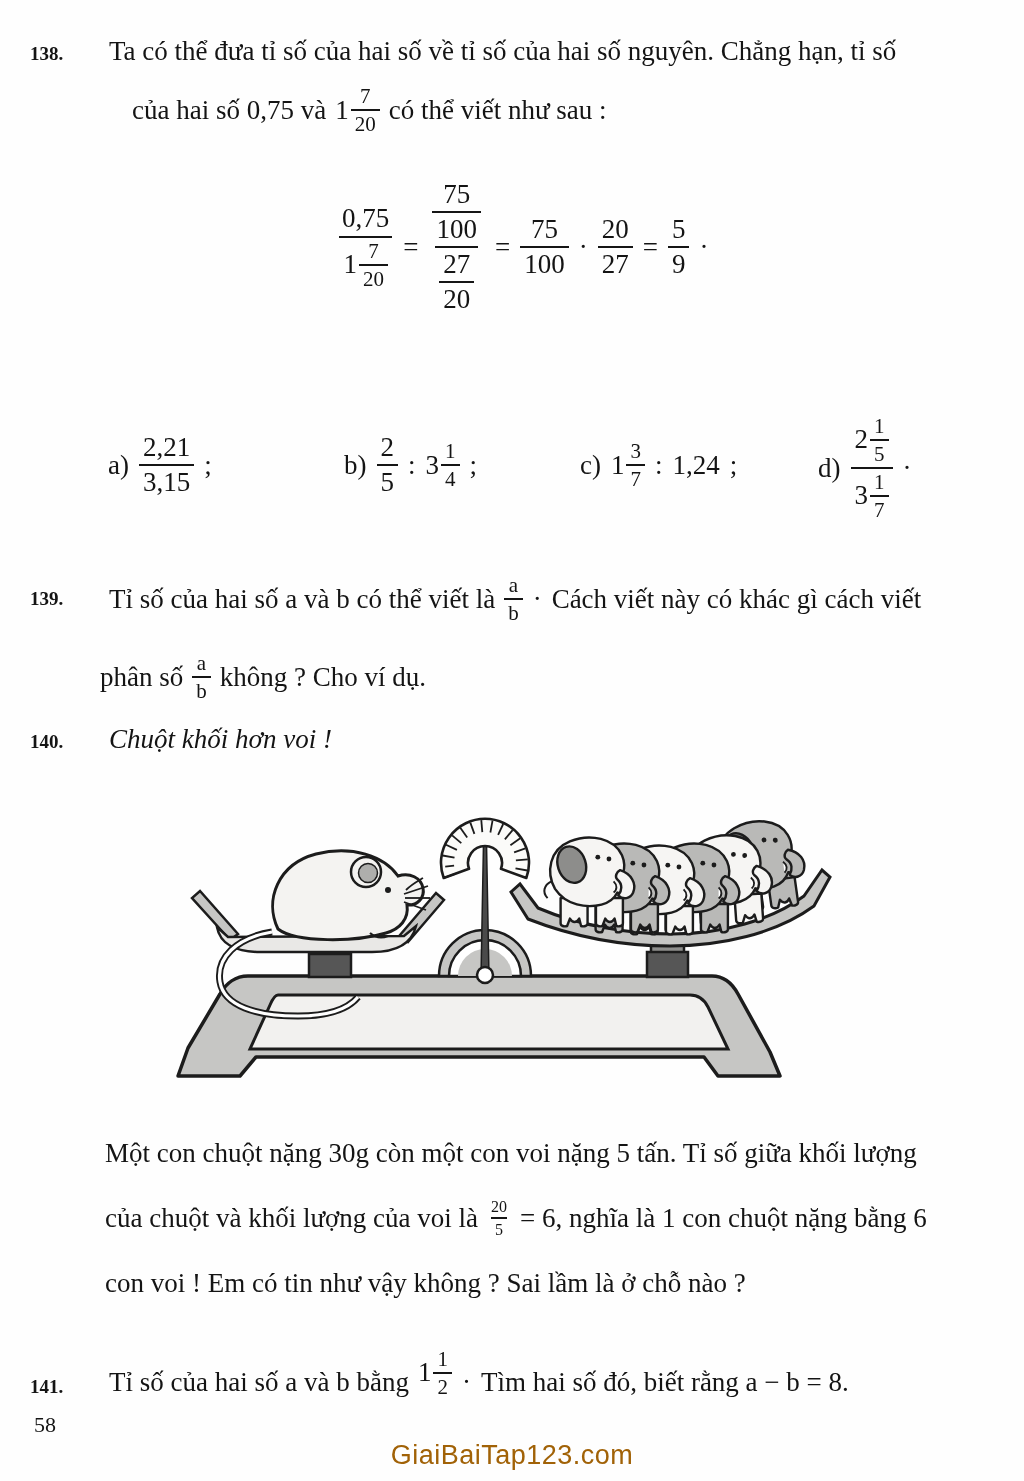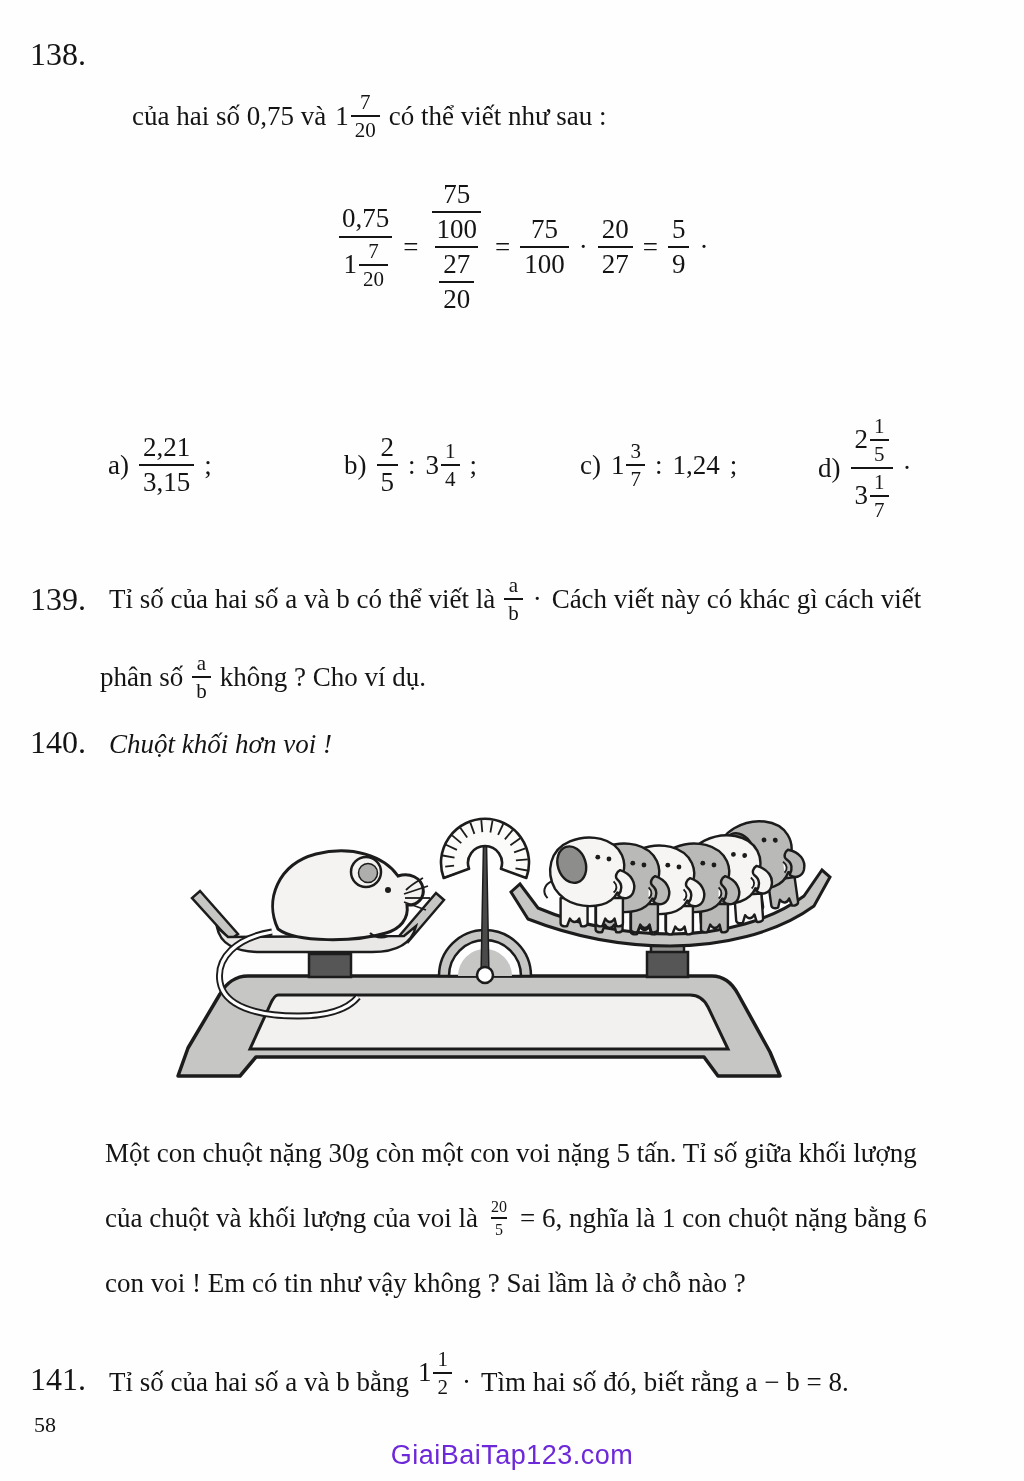"138." .pnum { font-size: 32px -> 19px; font-weight: 400 -> 700 }
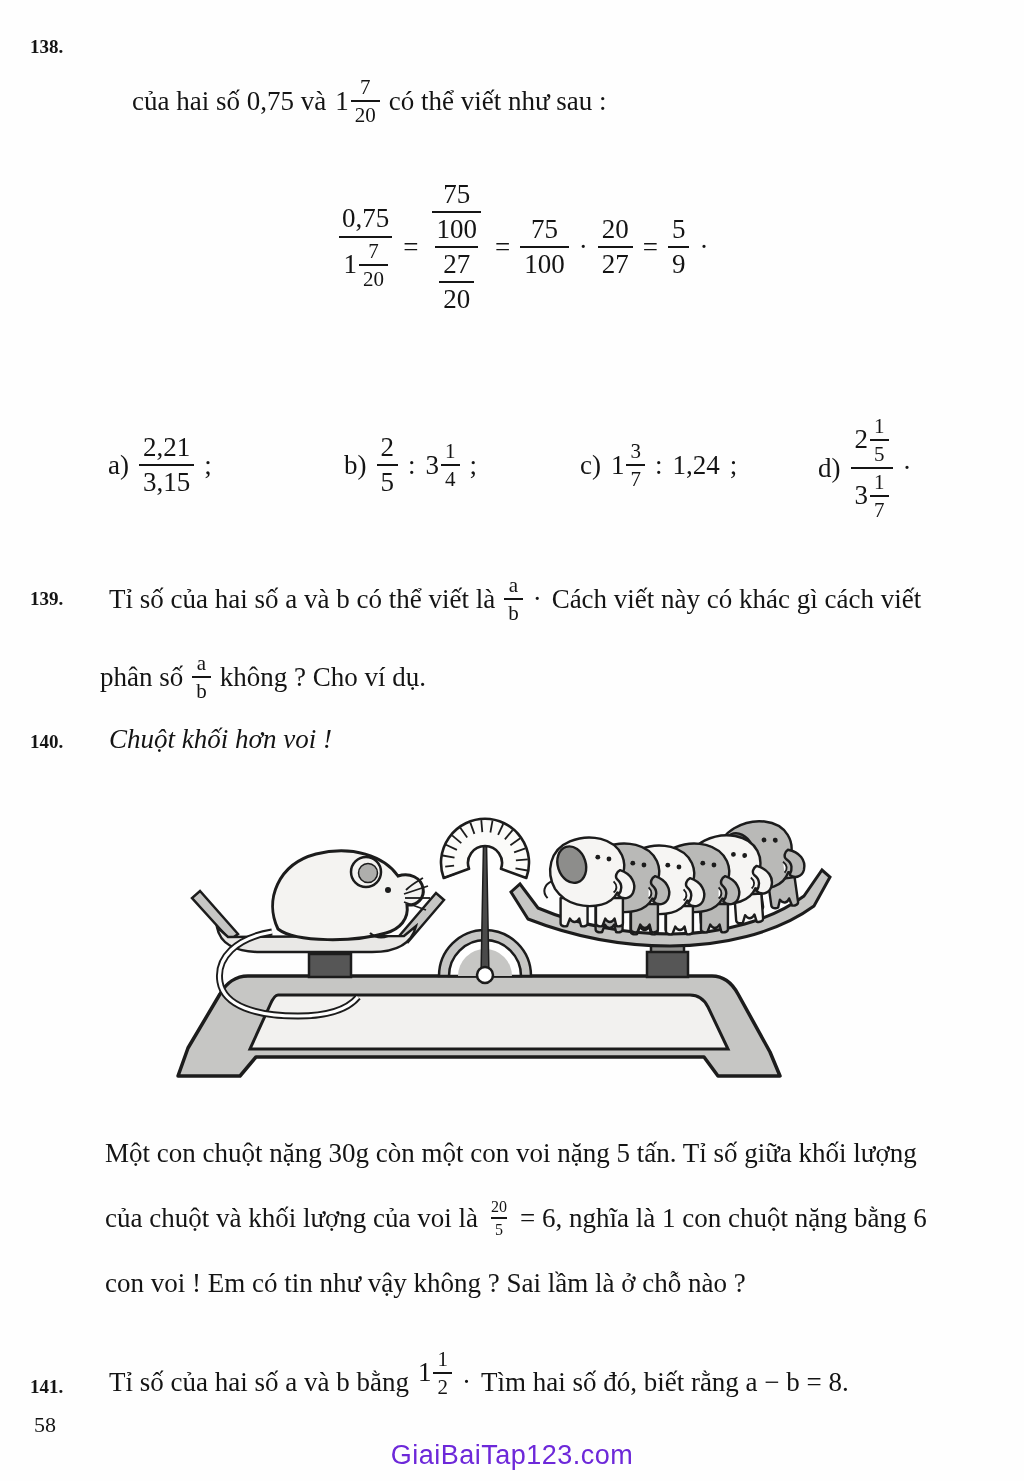"Ta có thể đưa tỉ" span.txt { html: none -> <span>Ta có thể đưa tỉ số của hai số về tỉ số của hai số nguyên. Chẳng hạn, tỉ số</span> }
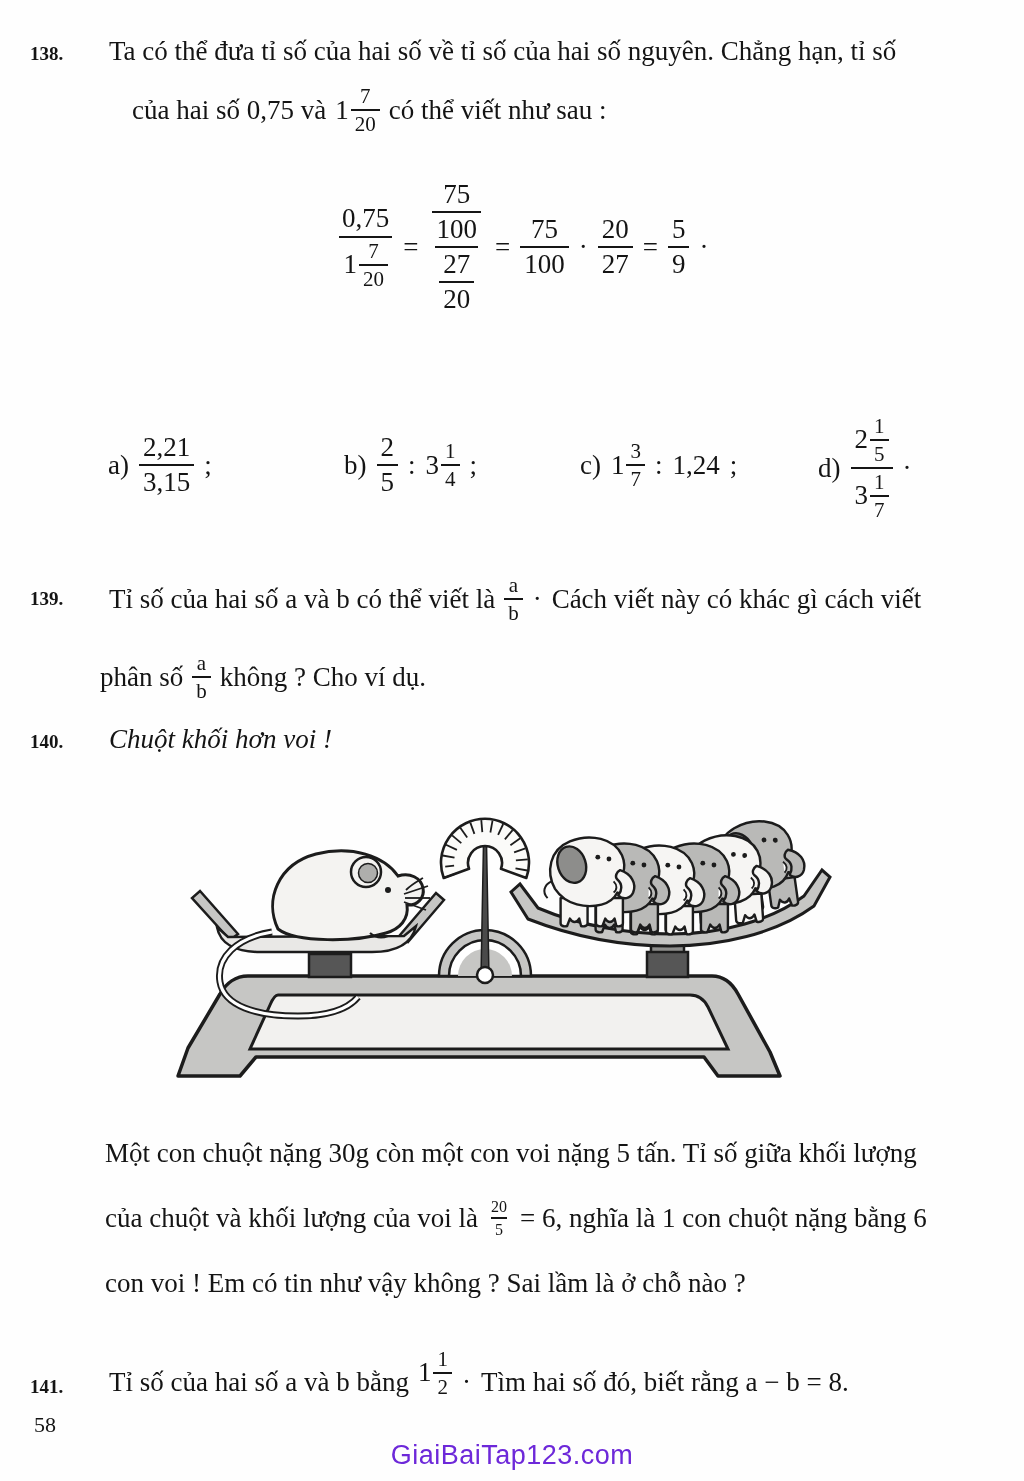"GiaiBaiTap123.com" #watermark { color: #6d28d9 -> #a16207 }
